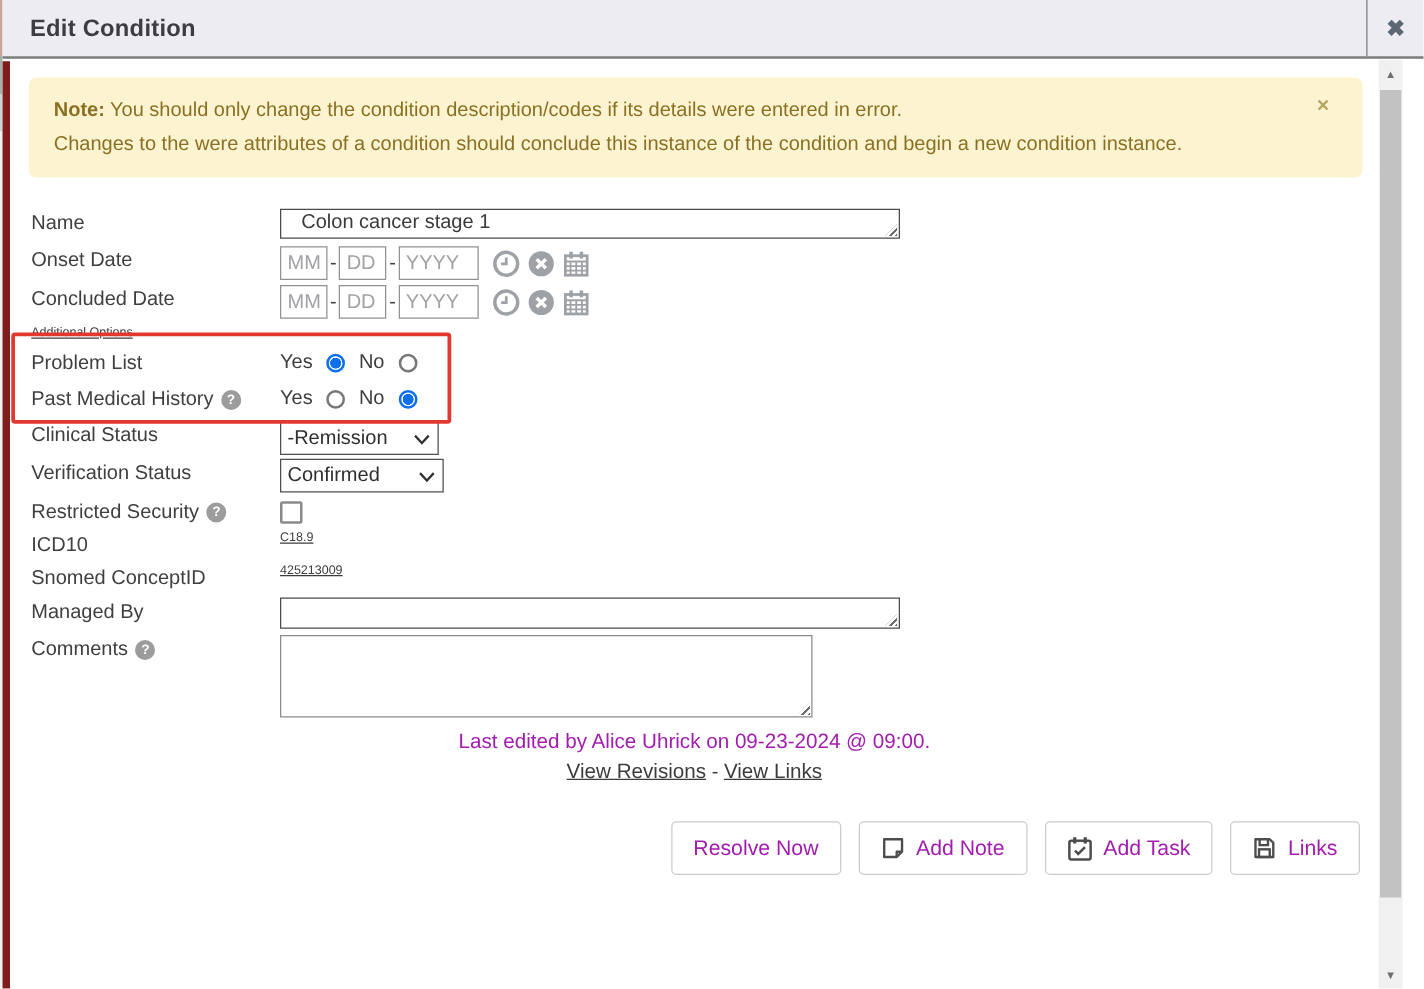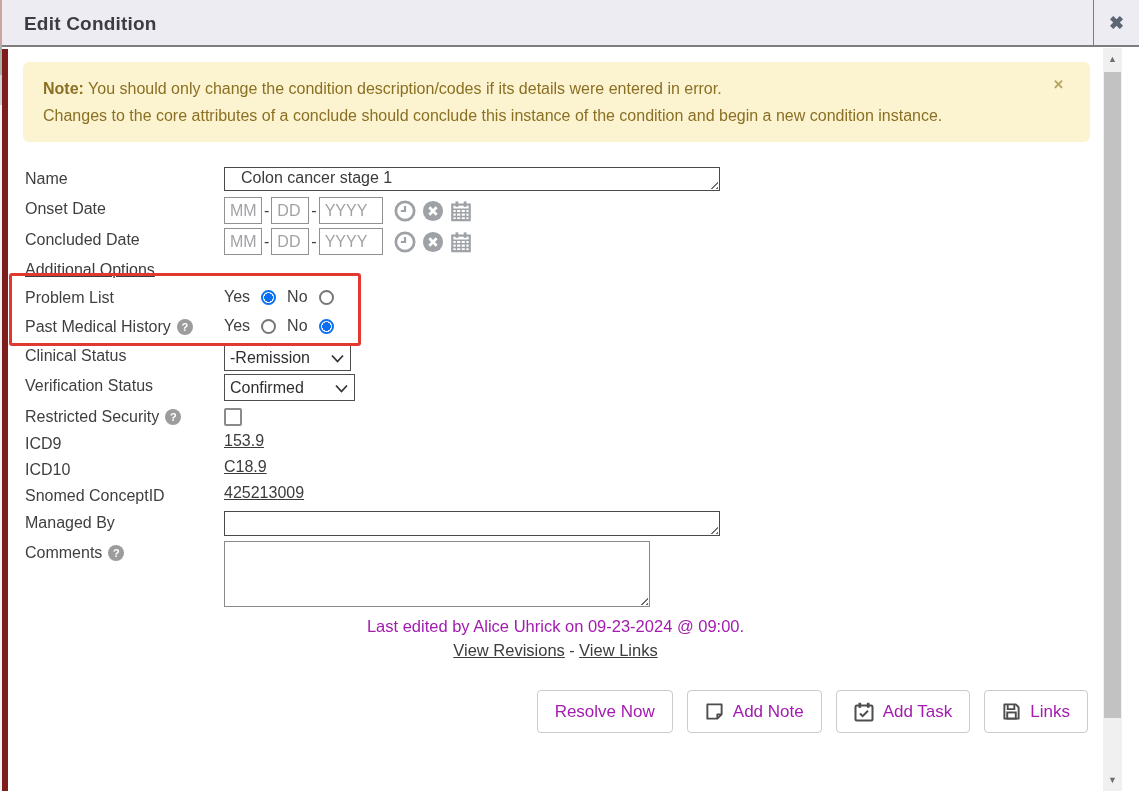"Changes to the core attributes" span { text: core attributes of a conclude -> were attributes of a condition }
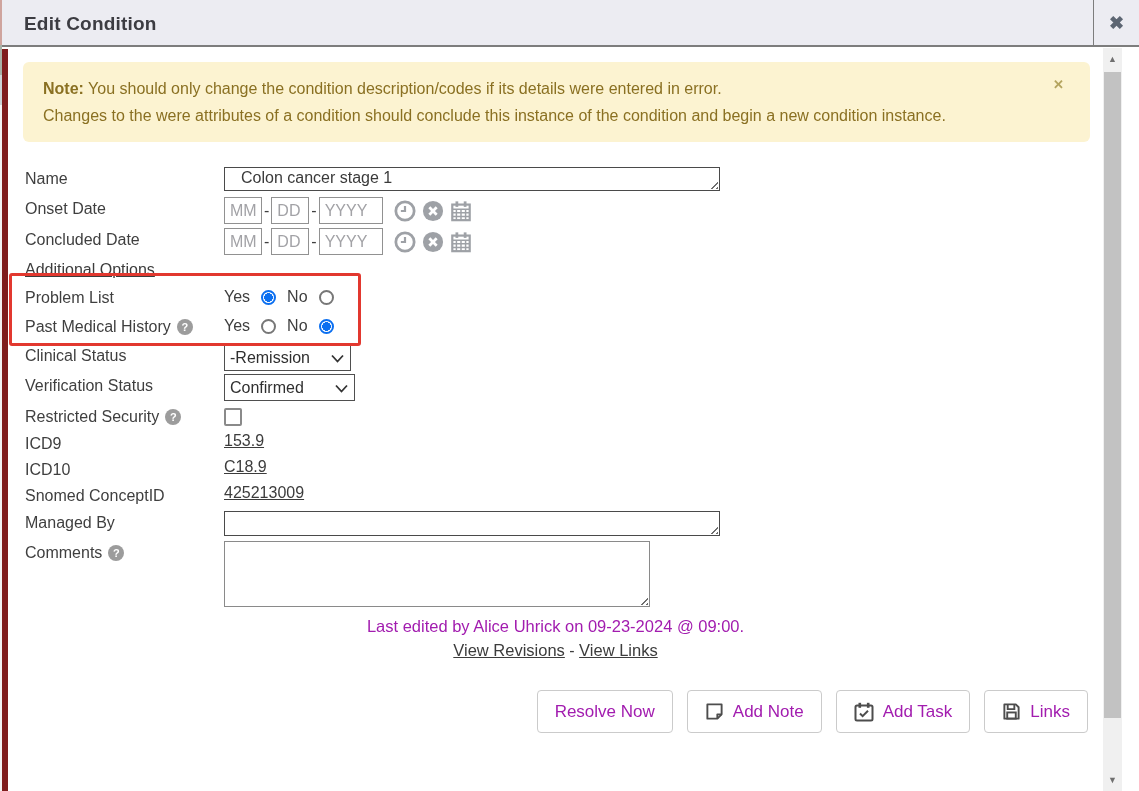"Additional Options" .lnk { font-size: 16px -> 10px }
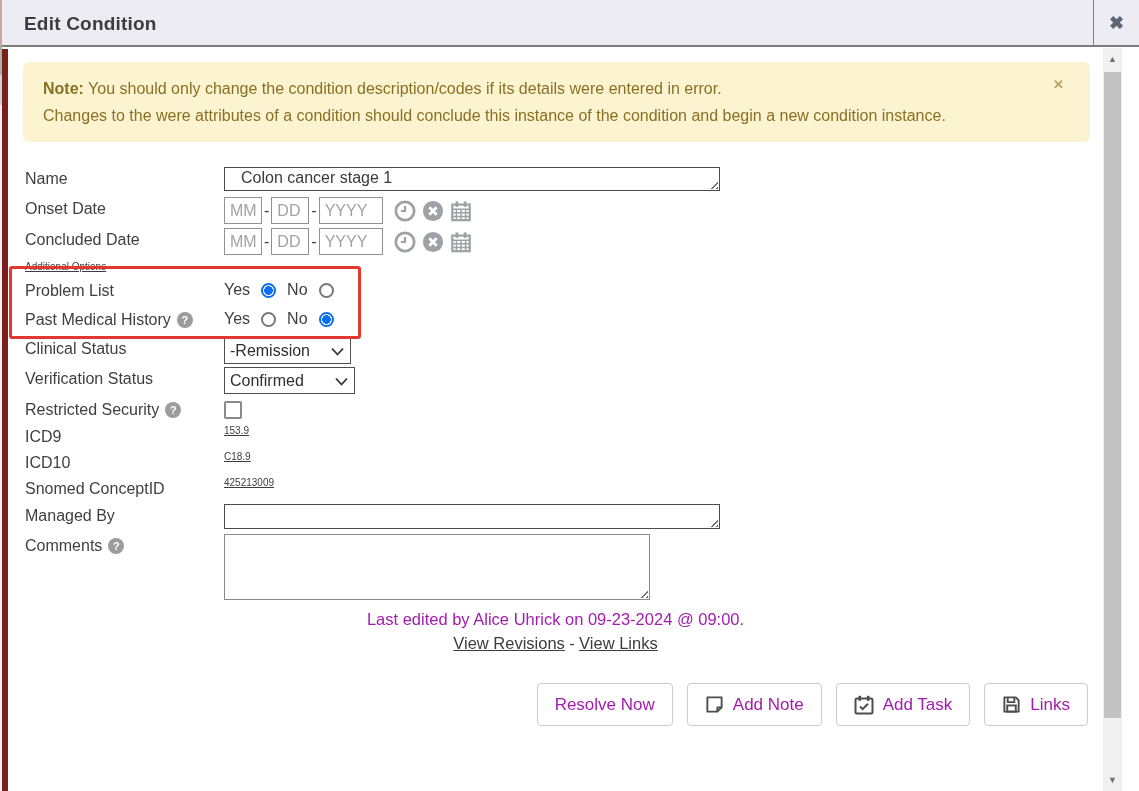"ICD9" div.frow { html: <div> <div>ICD9</div> <span>153.9</span> </div> -> none }
